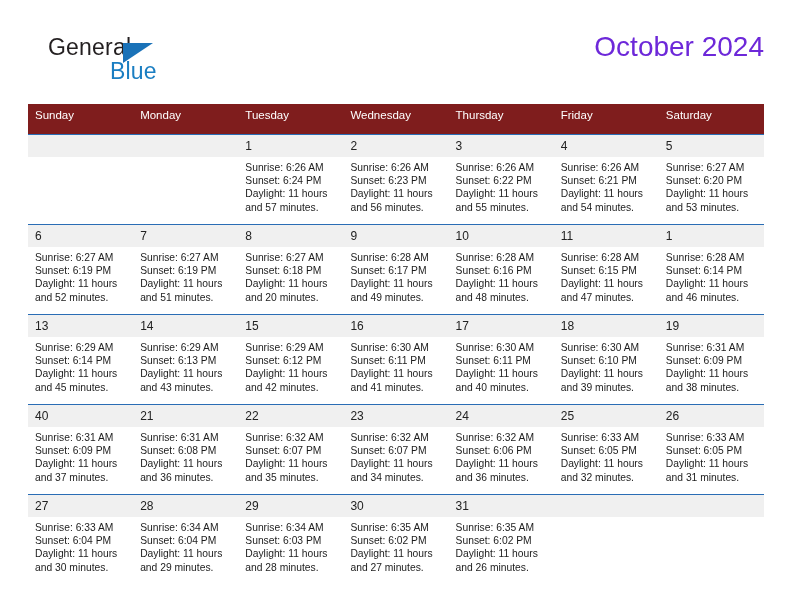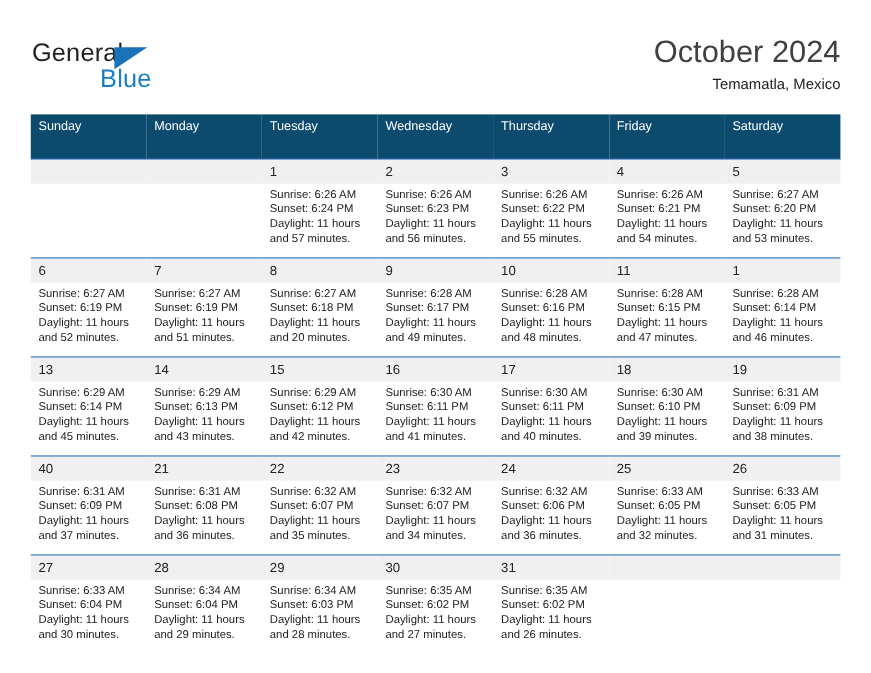"General" .brand { left: 1px -> 20px }
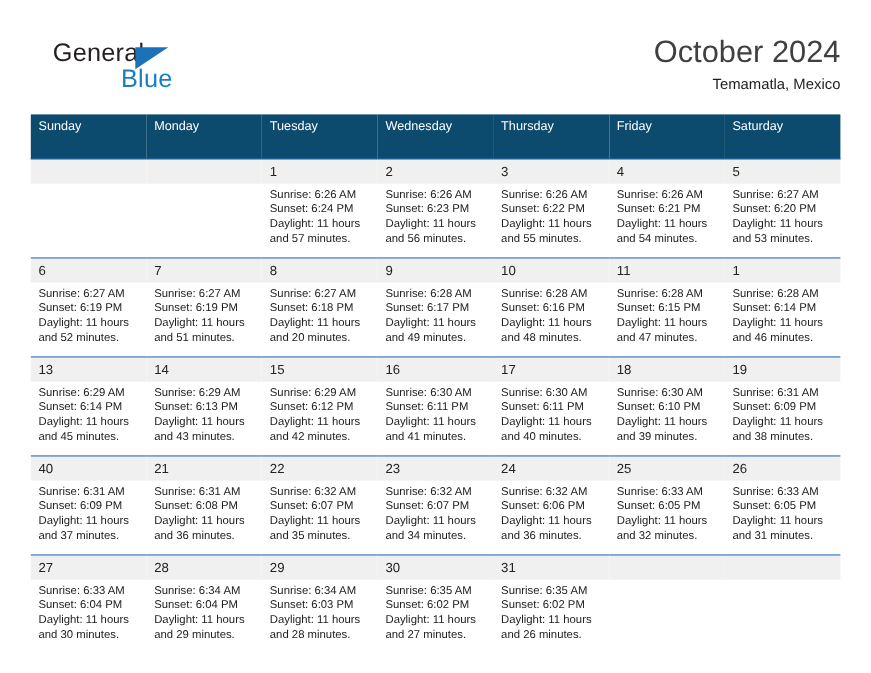"October 2024" .cal-title { color: #404040 -> #6d28d9 }
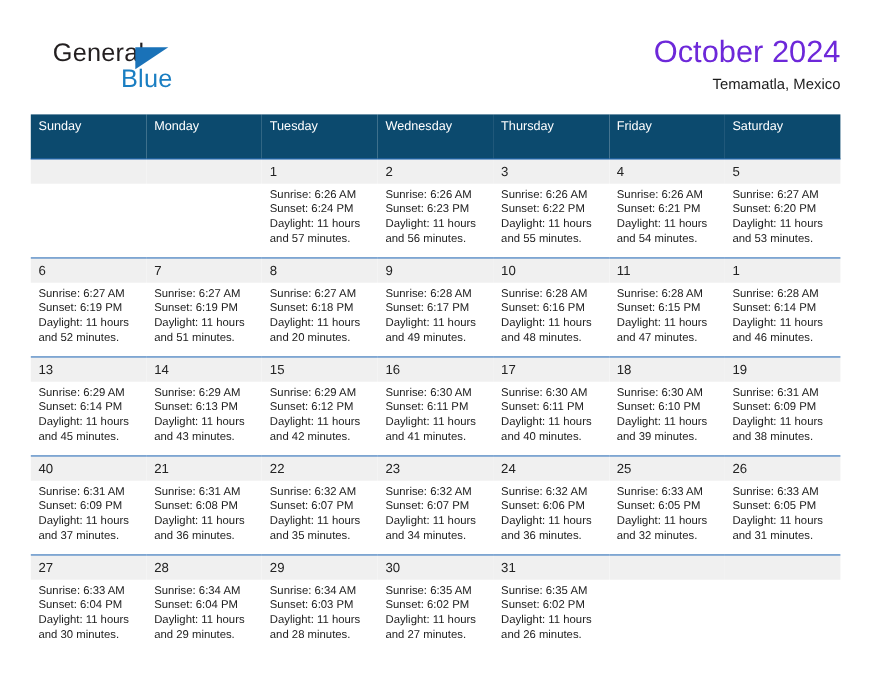"Temamatla, Mexico" div.cal-subtitle { html: <div>Temamatla, Mexico</div> -> none }
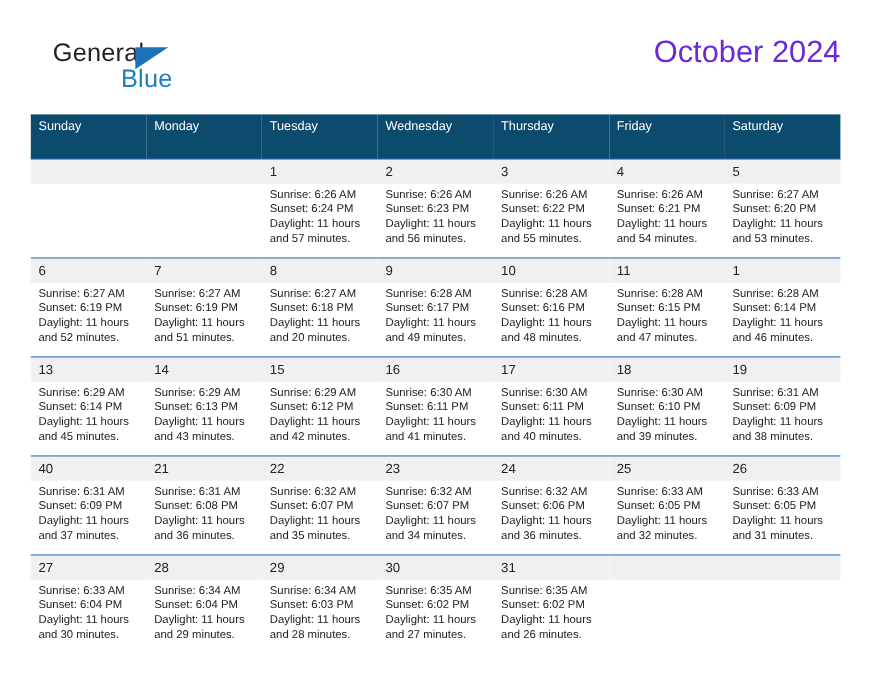"Sunday" .calendar th { background: #0c4a6e -> #7f1d1d; padding: 5px 0 22px 7px -> 5px 0 12px 7px }
